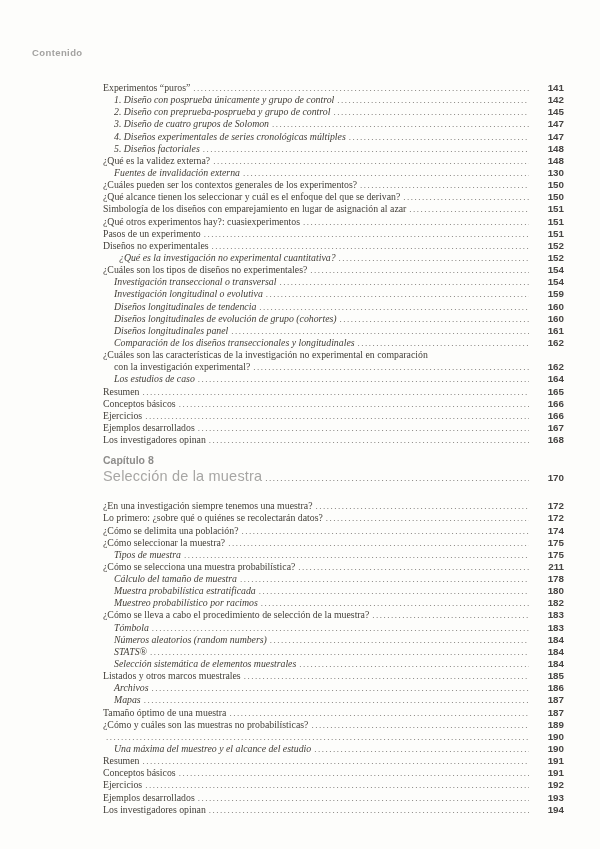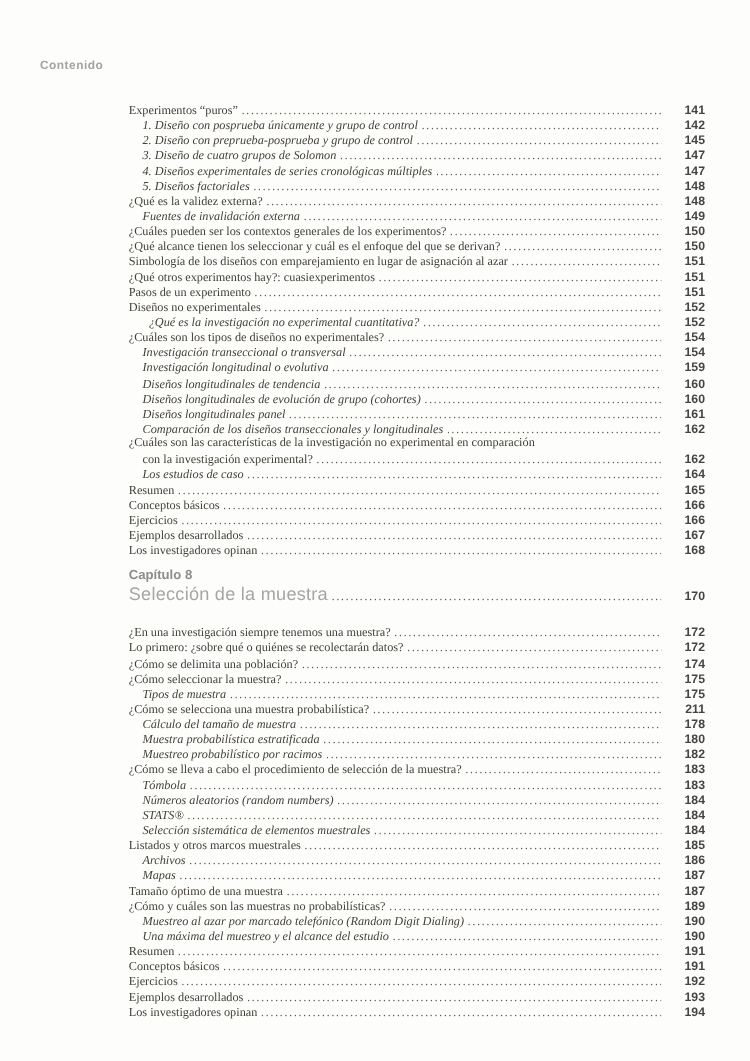"149" span.num { text: 149 -> 130 }
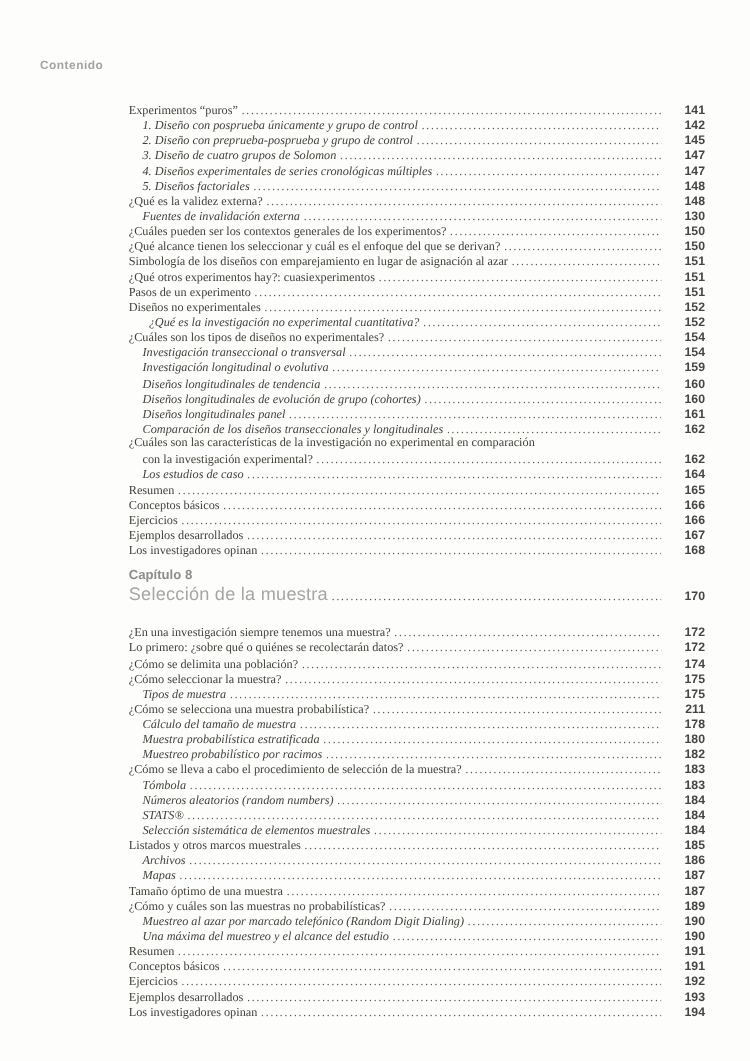"Muestreo al azar por marcado" span.t { html: <span>Muestreo al azar por marcado telefónico (Random Digit Dialing)</span> -> none }
